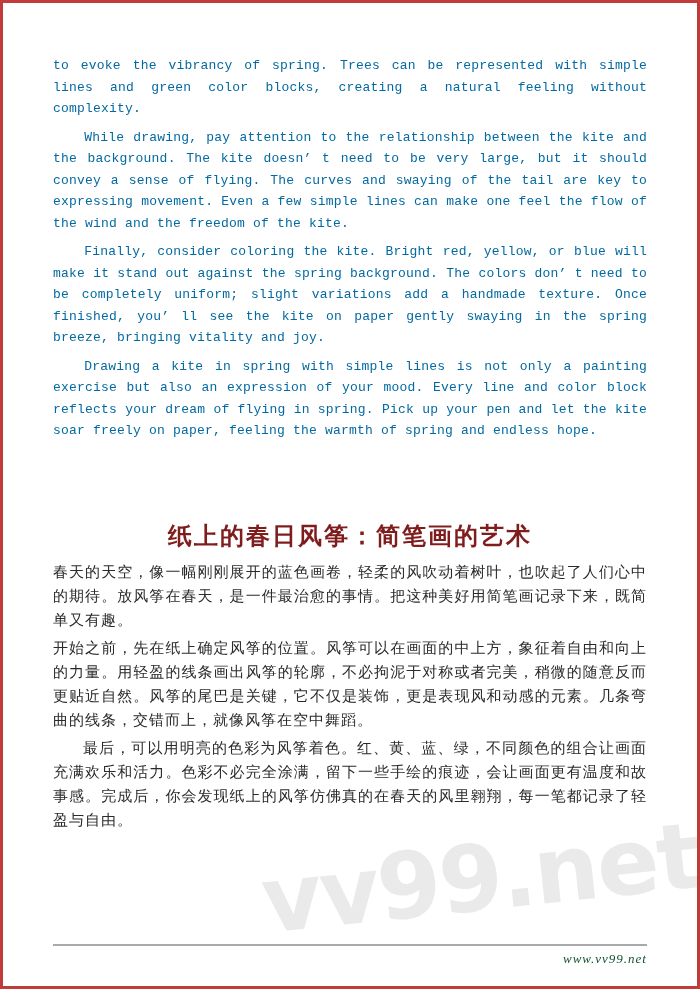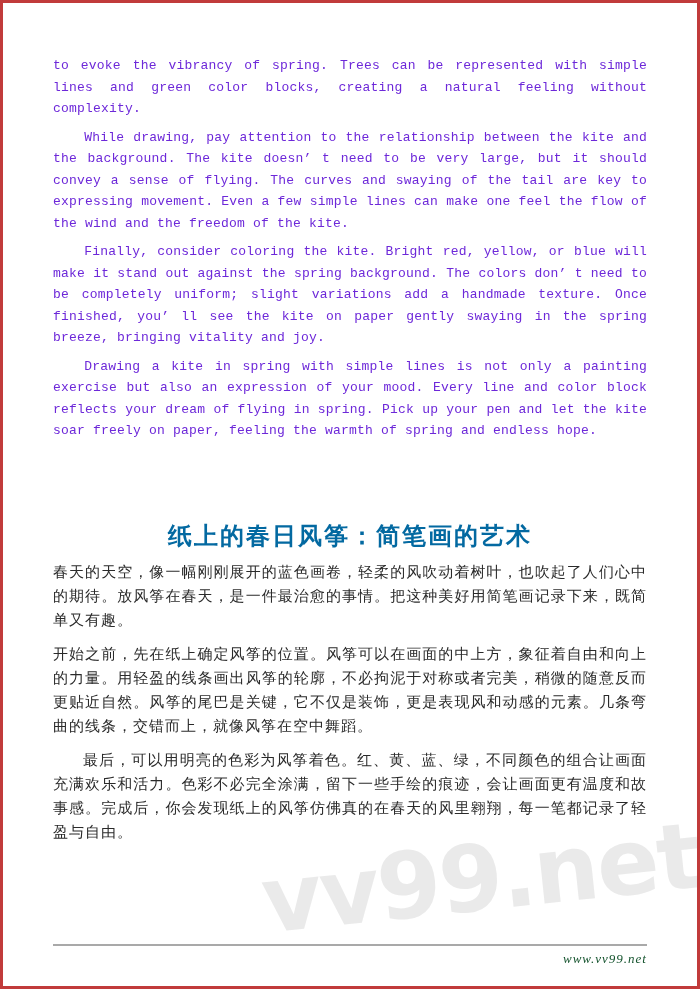"to evoke the vibrancy of" p.en { color: #6d28d9 -> #0369a1 }
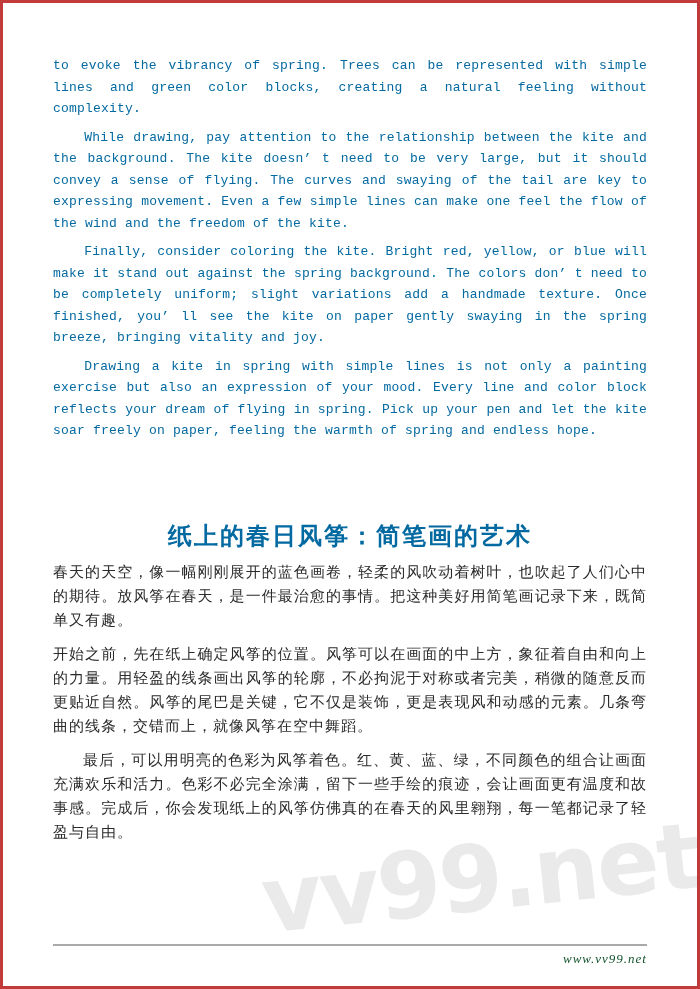"纸上的春日风筝：简笔画的艺术" h1.doc-title { color: #0369a1 -> #7f1d1d }
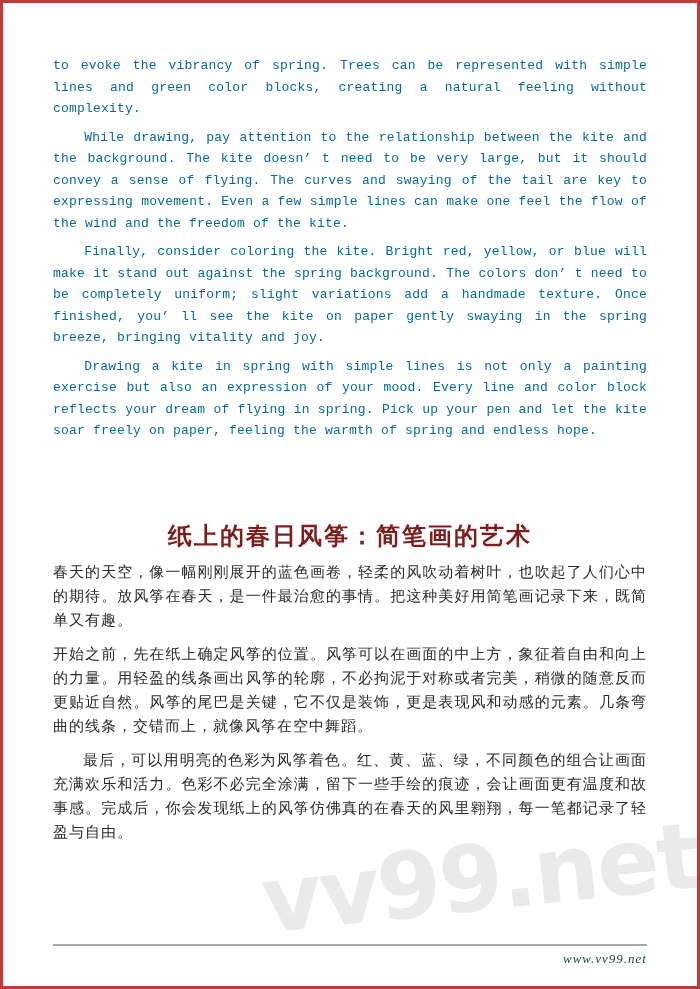"开始之前，先在纸上确定风筝的位置。风筝可以在画面的中上方，象征着自由和向上的力量" p.cn + p.cn { margin-top: 10px -> 4px }
